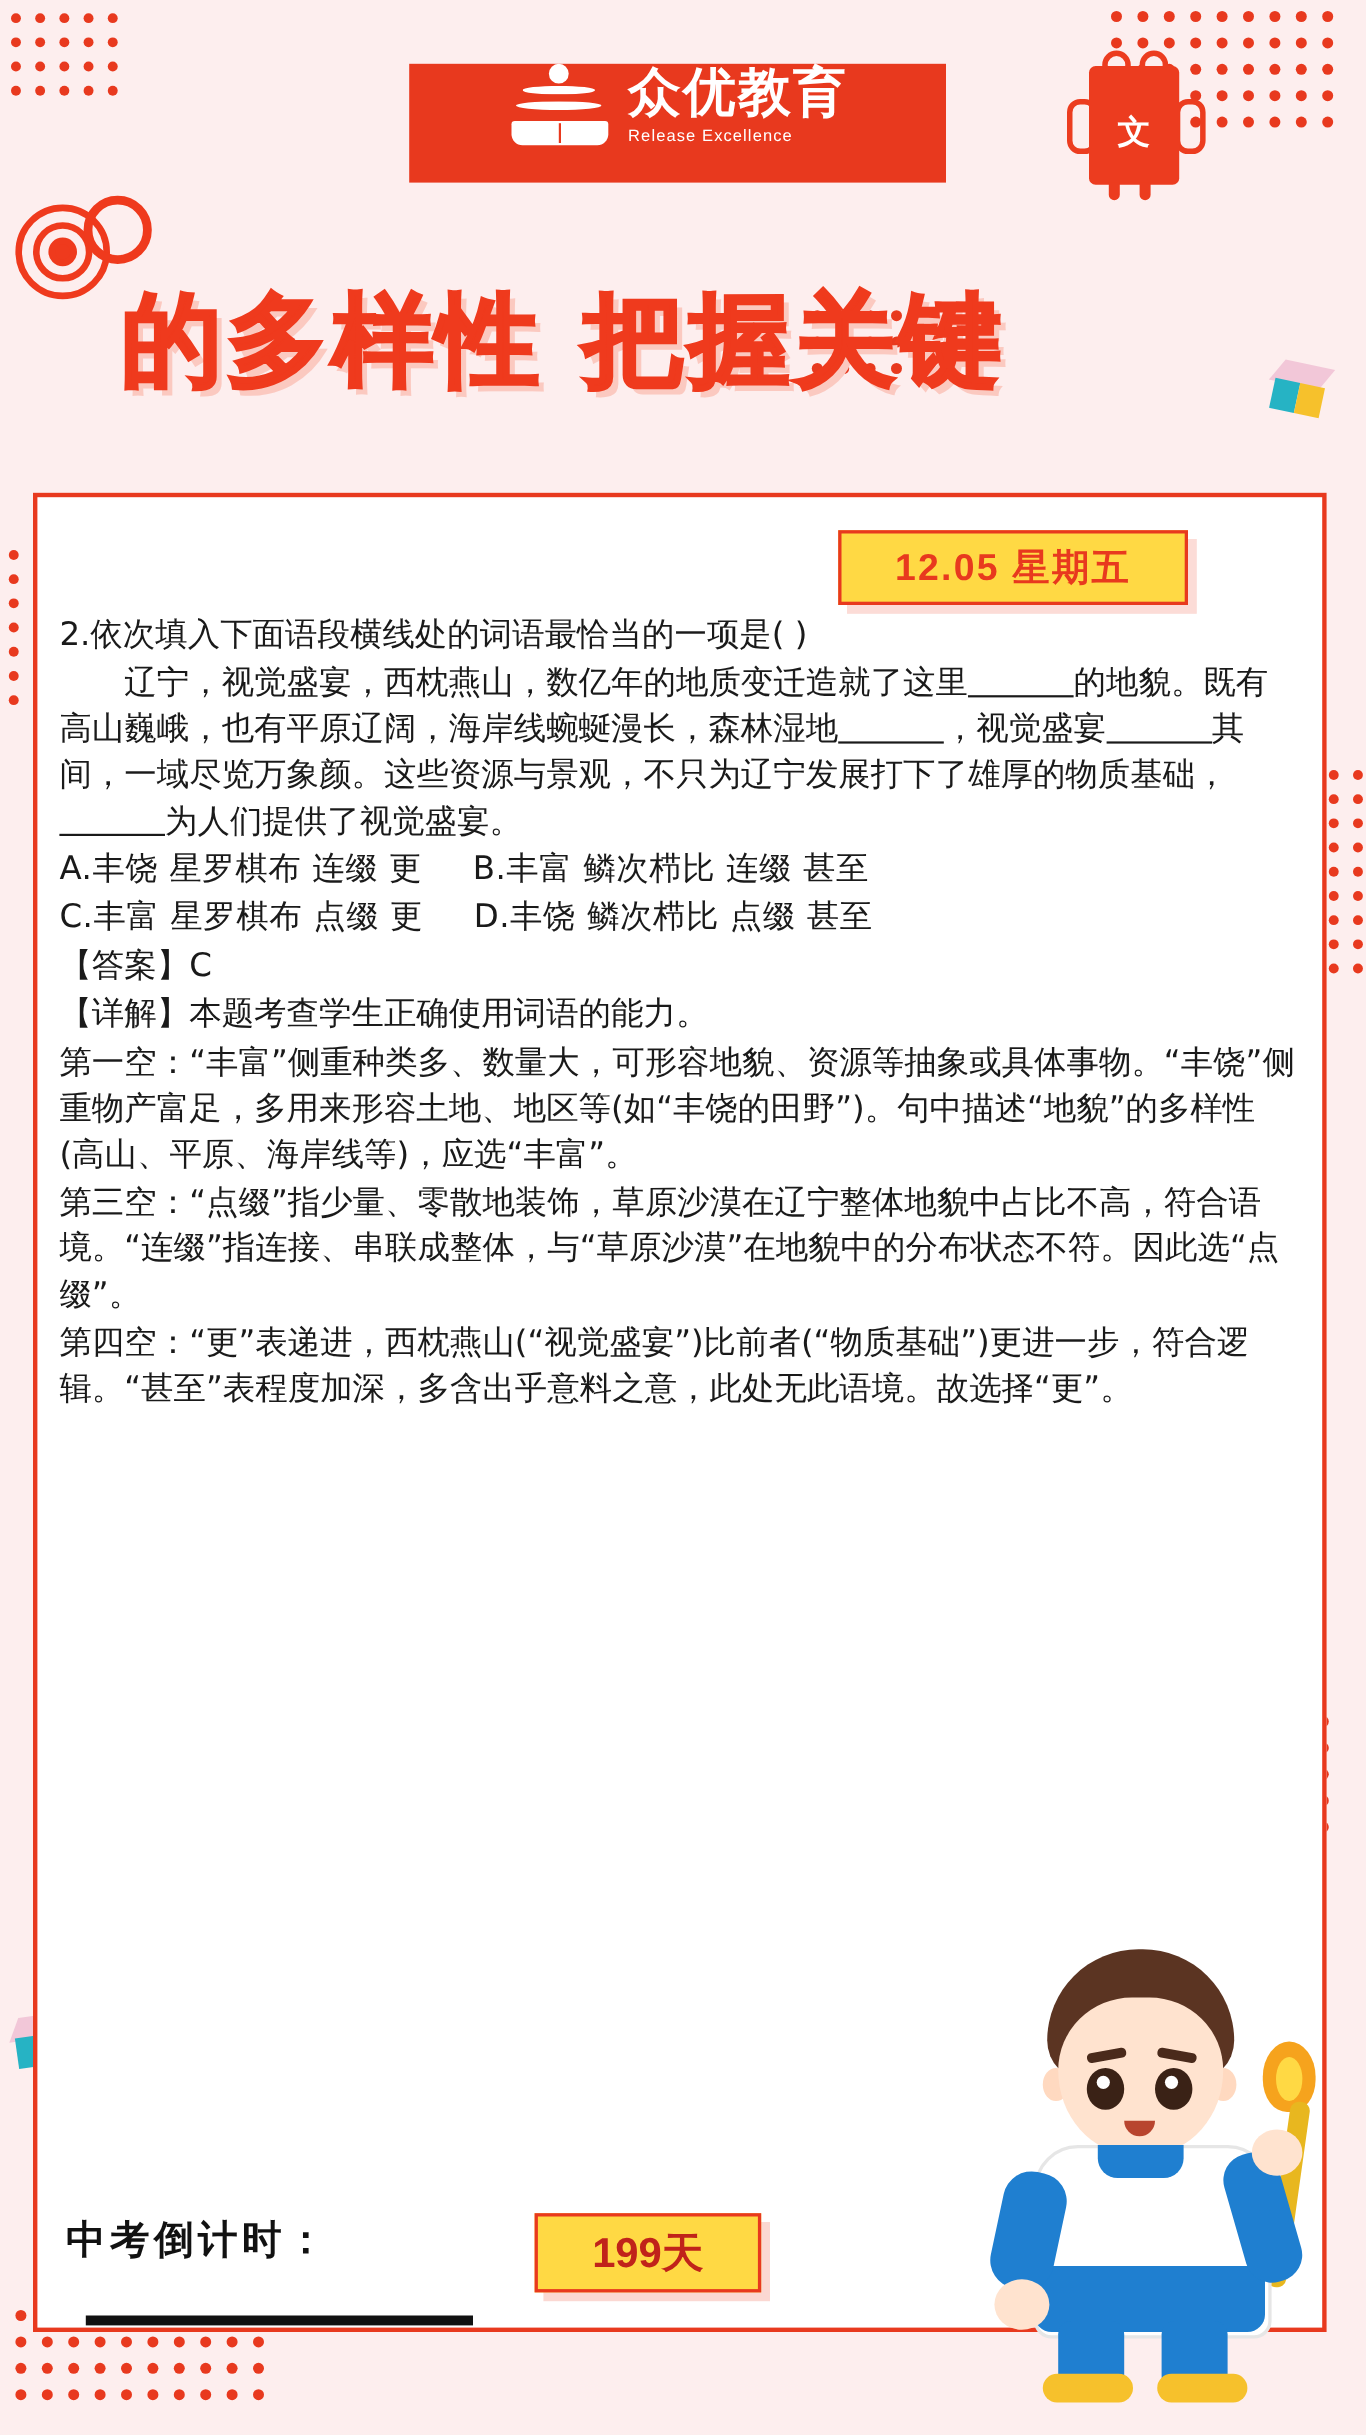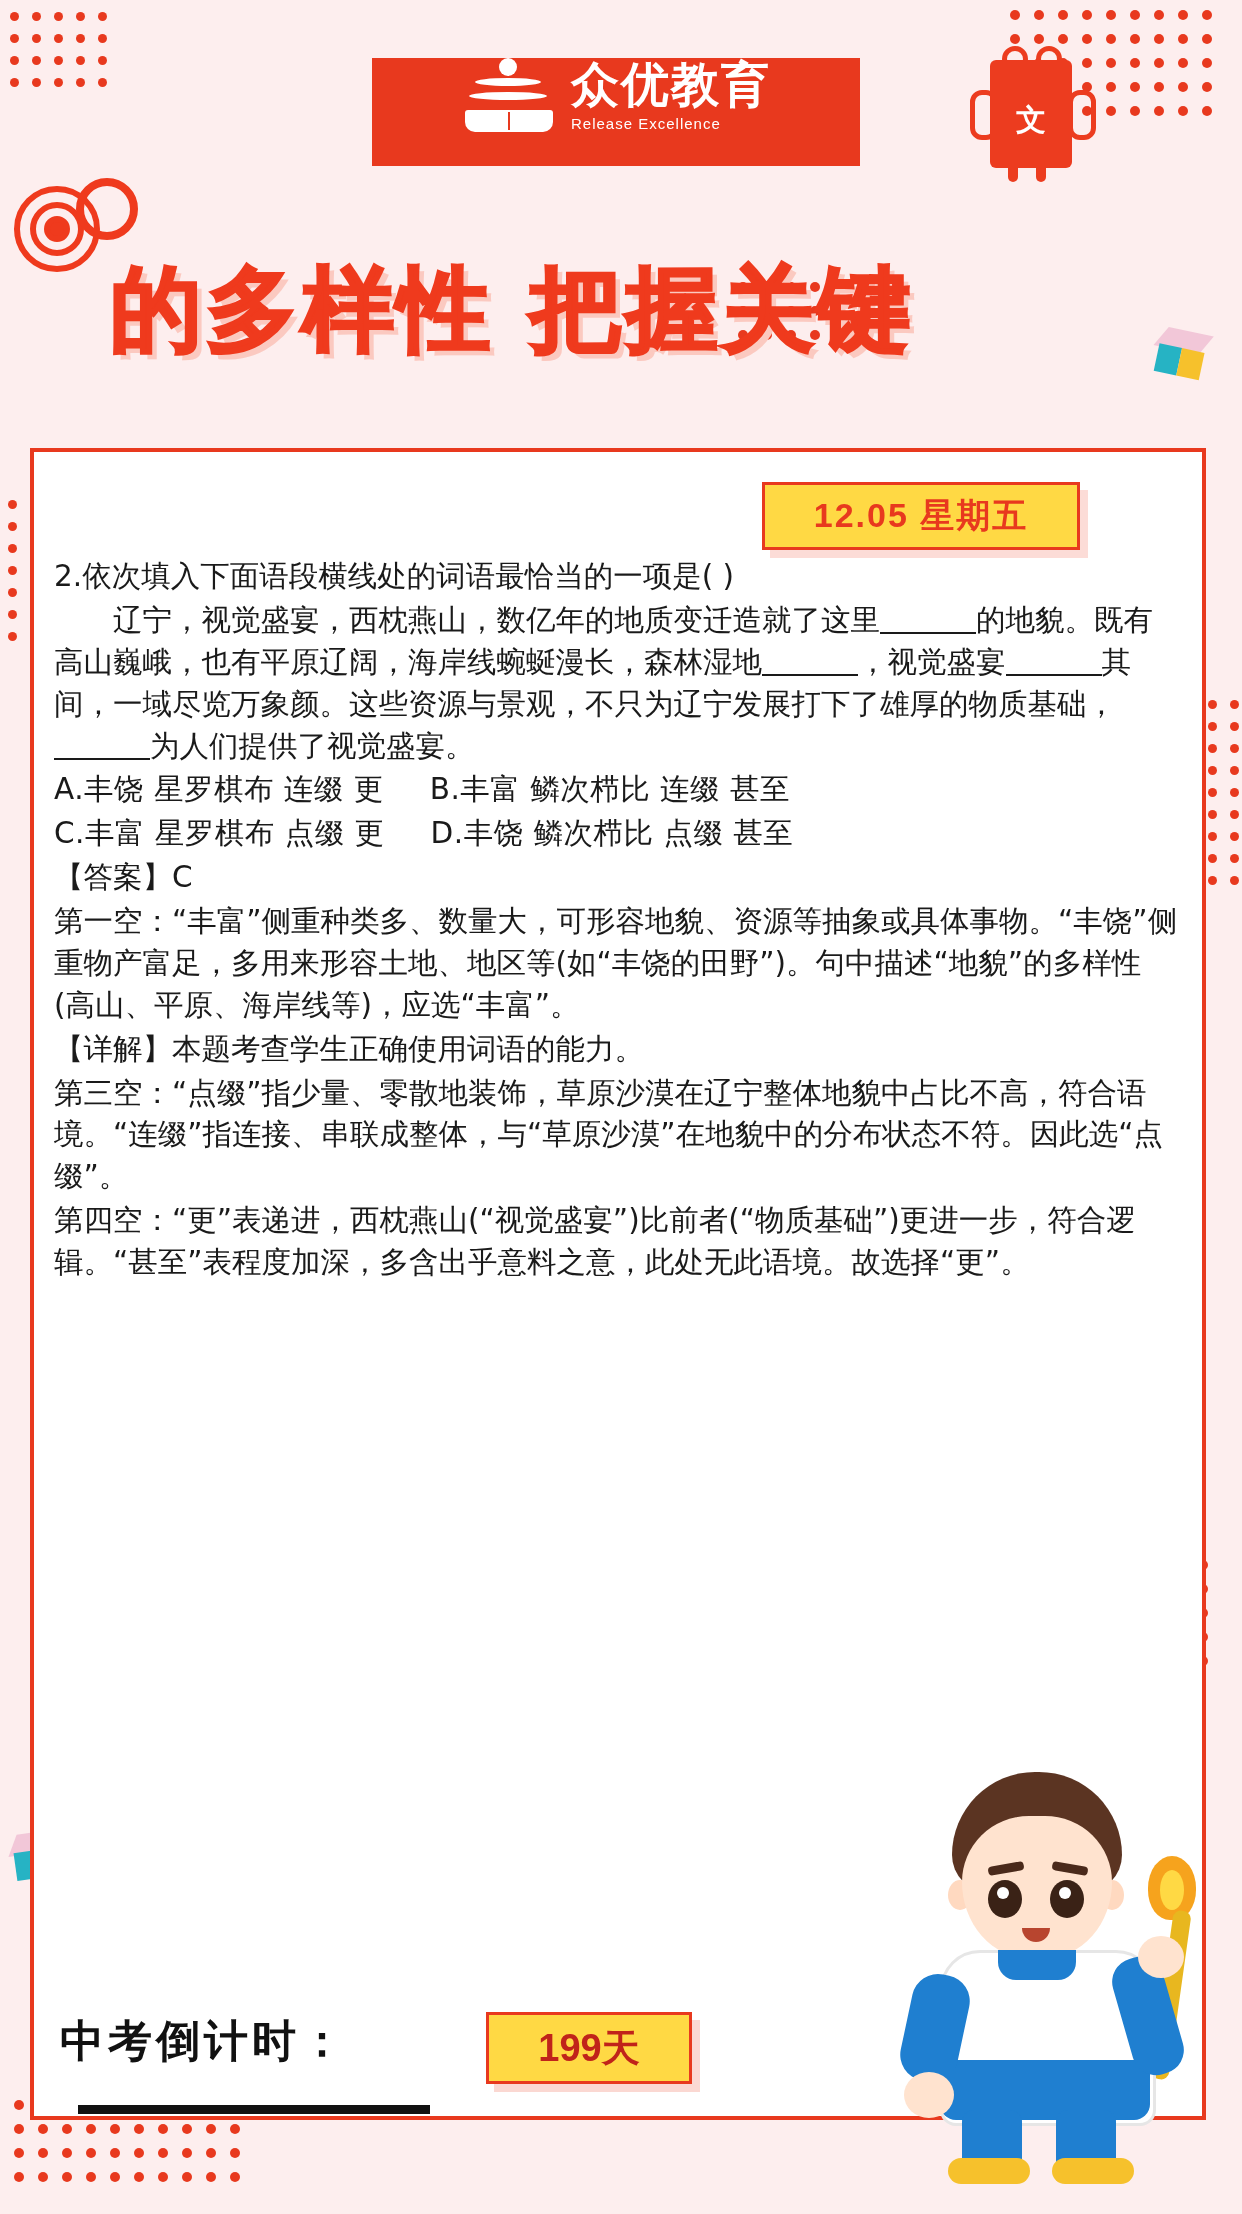"第一空：“丰富”侧重种类多、数量大，可形容地貌、资源等抽象或具体事物。“丰饶”侧" p { order: before "【详解】本题考查学生正确使用词语的能力。" -> after "【详解】本题考查学生正确使用词语的能力。" }
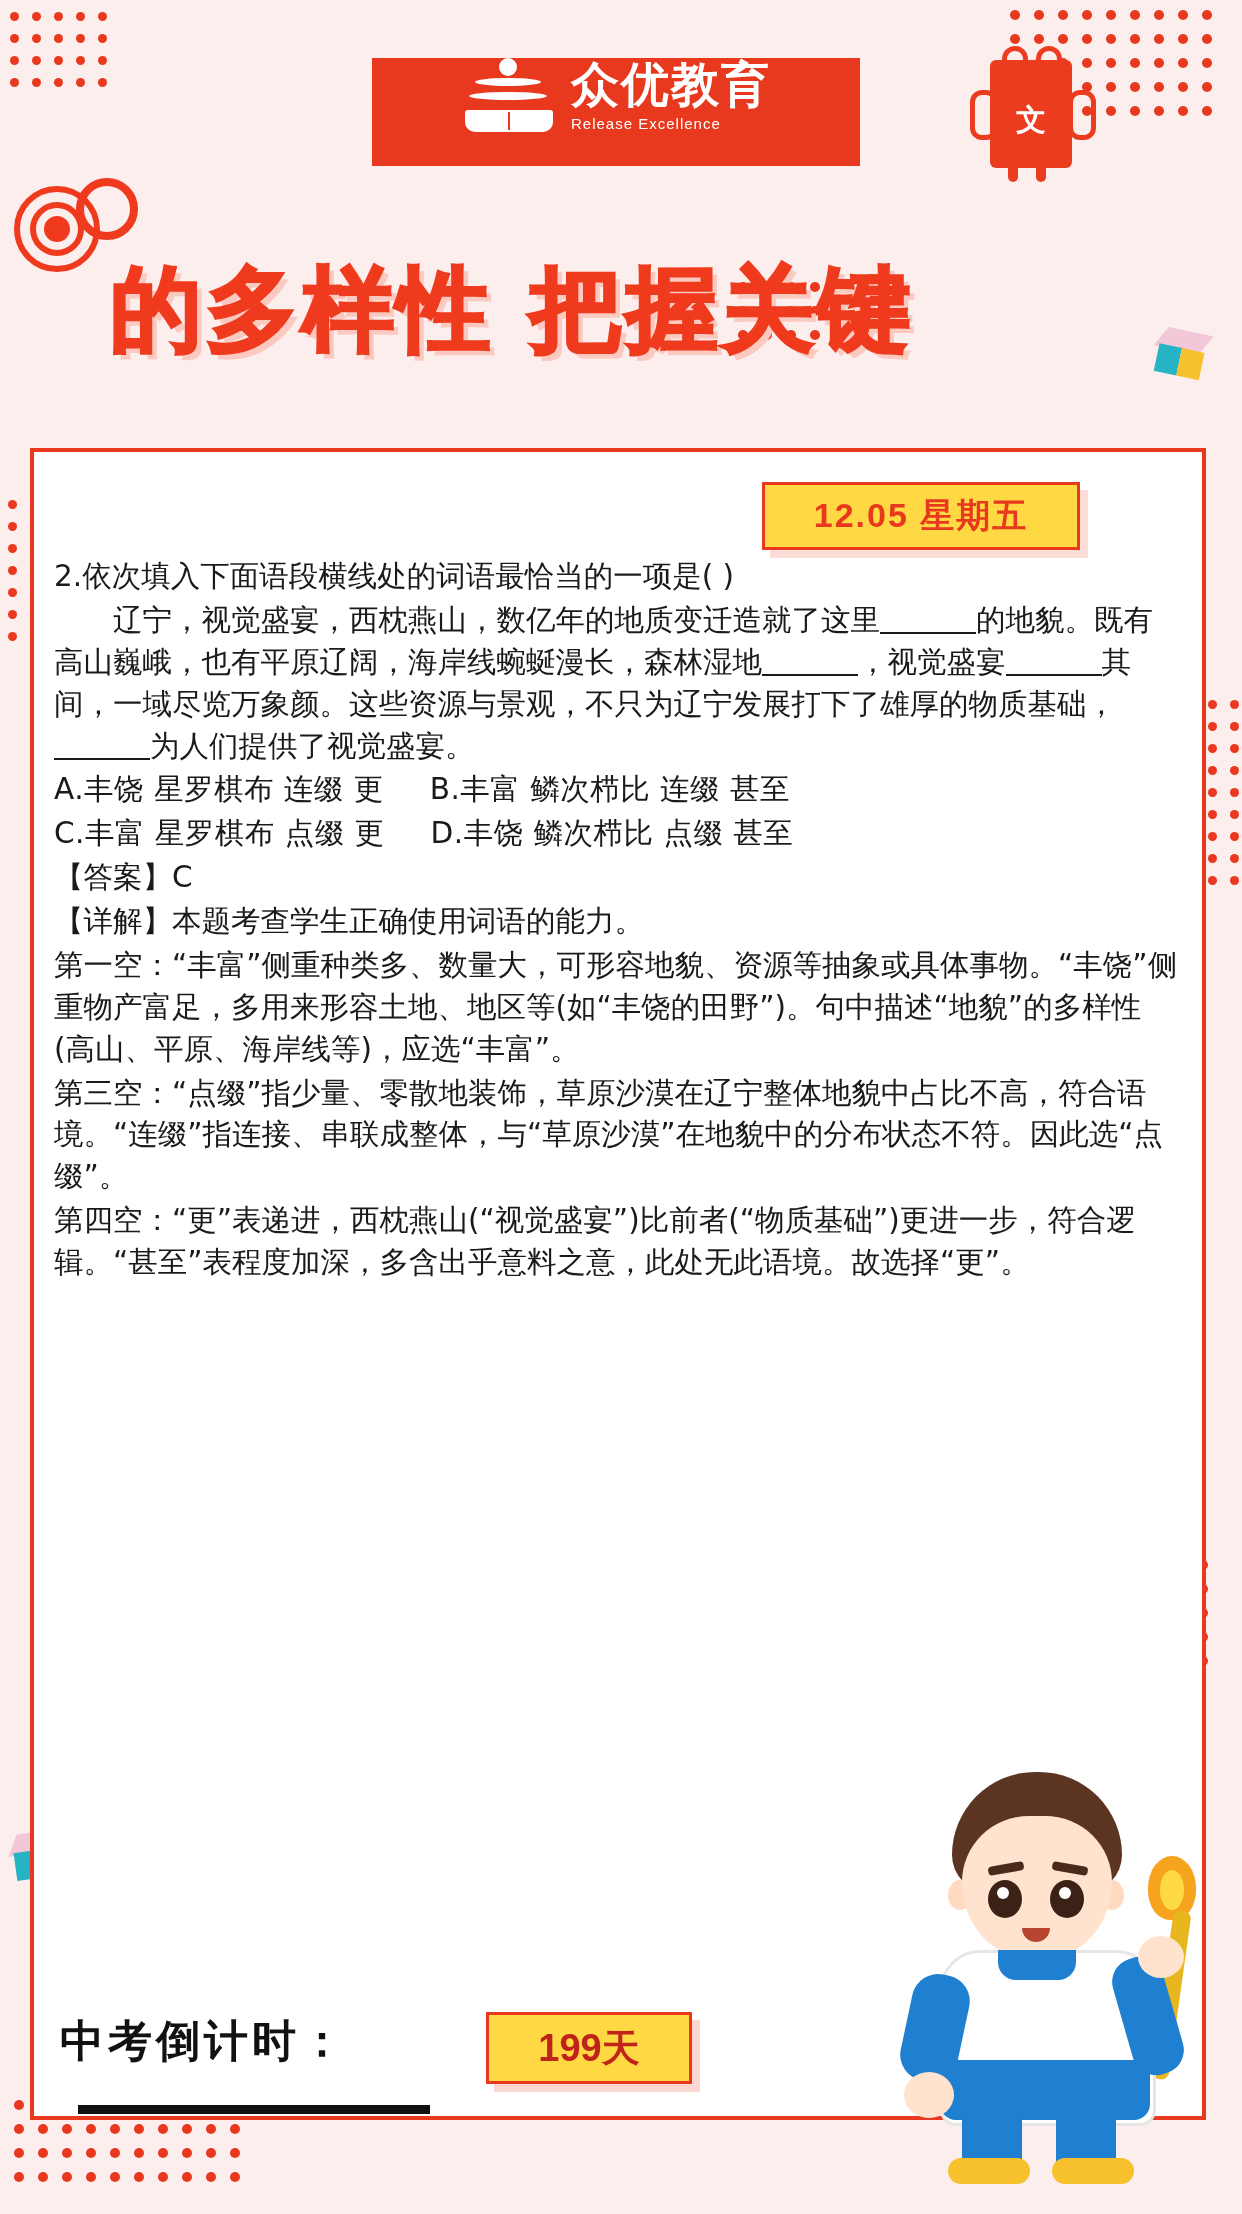"中考倒计时：" .countdown-label { font-size: 44px -> 36px }
